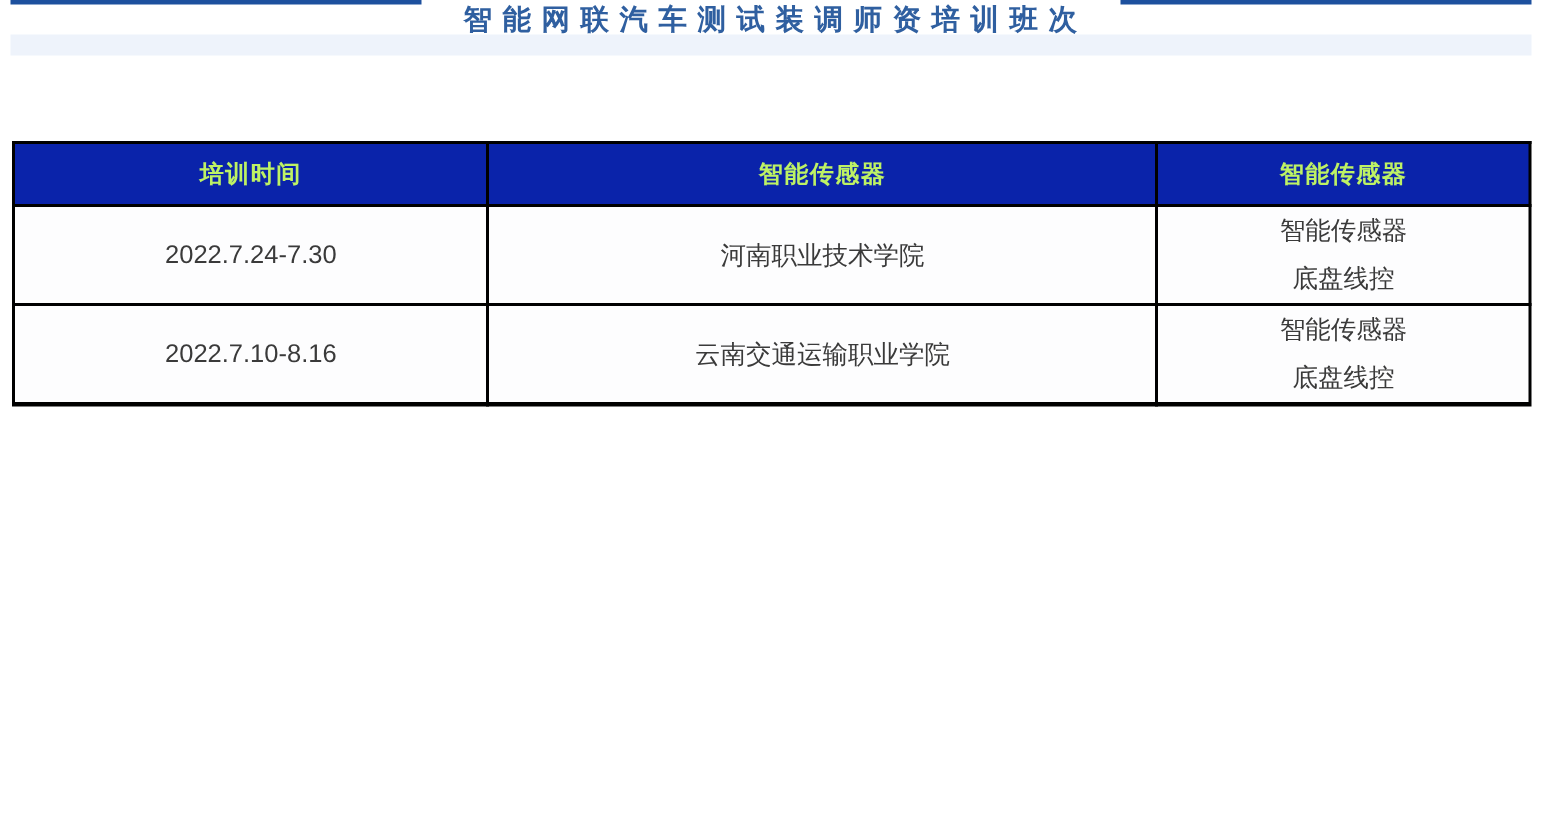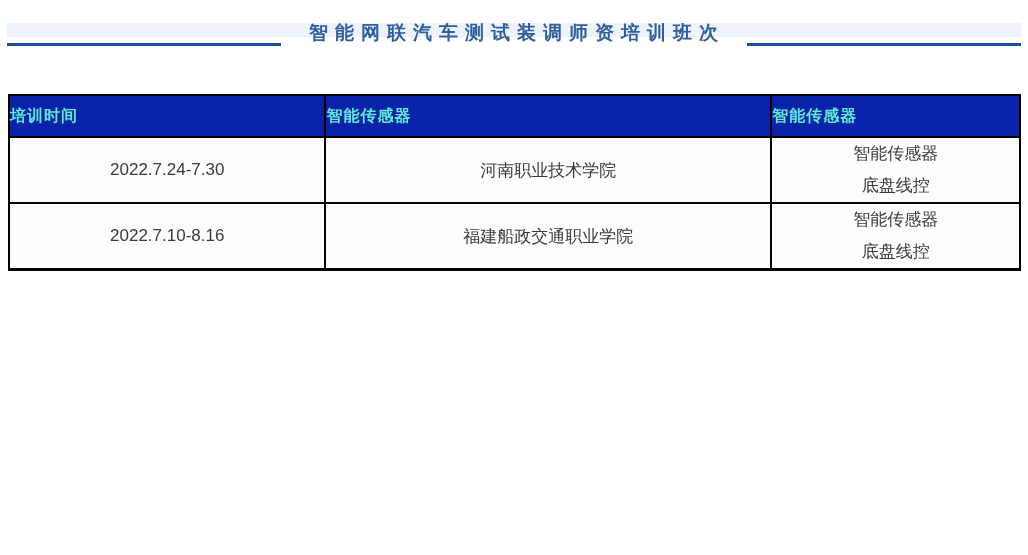"智能网联汽车测试装调师资培训班次" .title-wrap { align-items: flex-end -> flex-start }
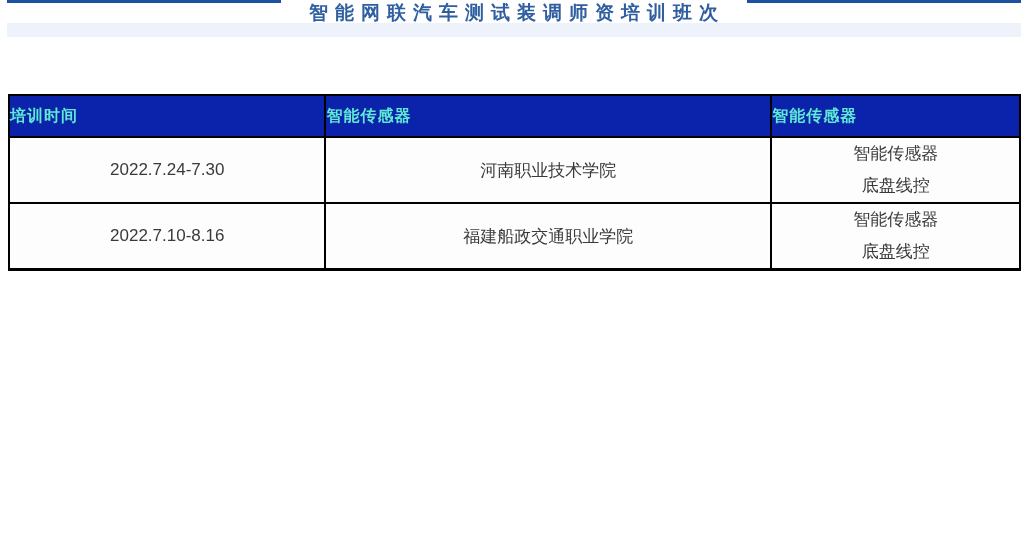"培训时间" th { color: #5eead4 -> #bef264; text-align: left -> center }
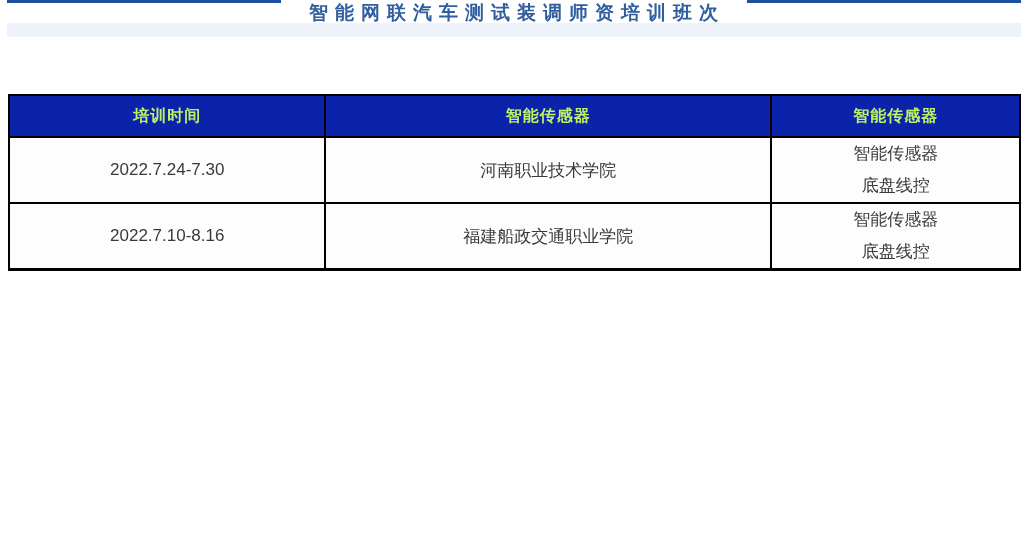"福建船政交通职业学院" td { text: 福建船政交通 -> 云南交通运输 }
